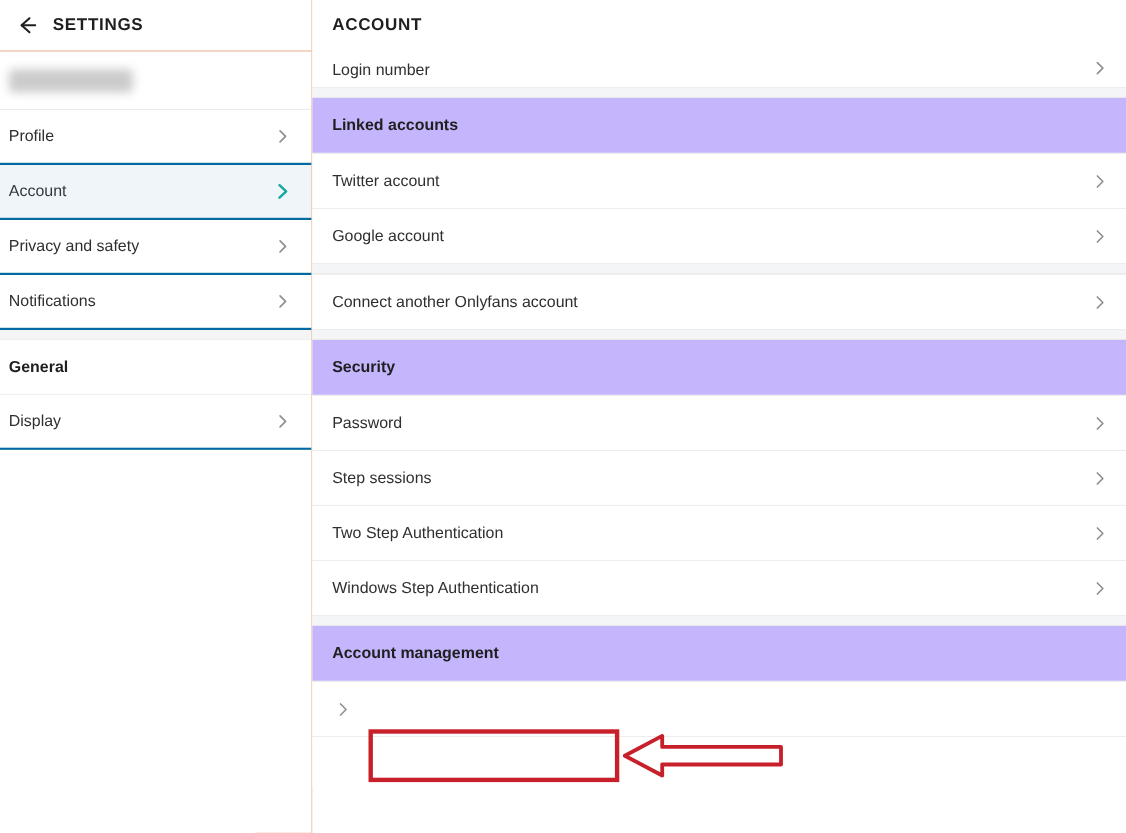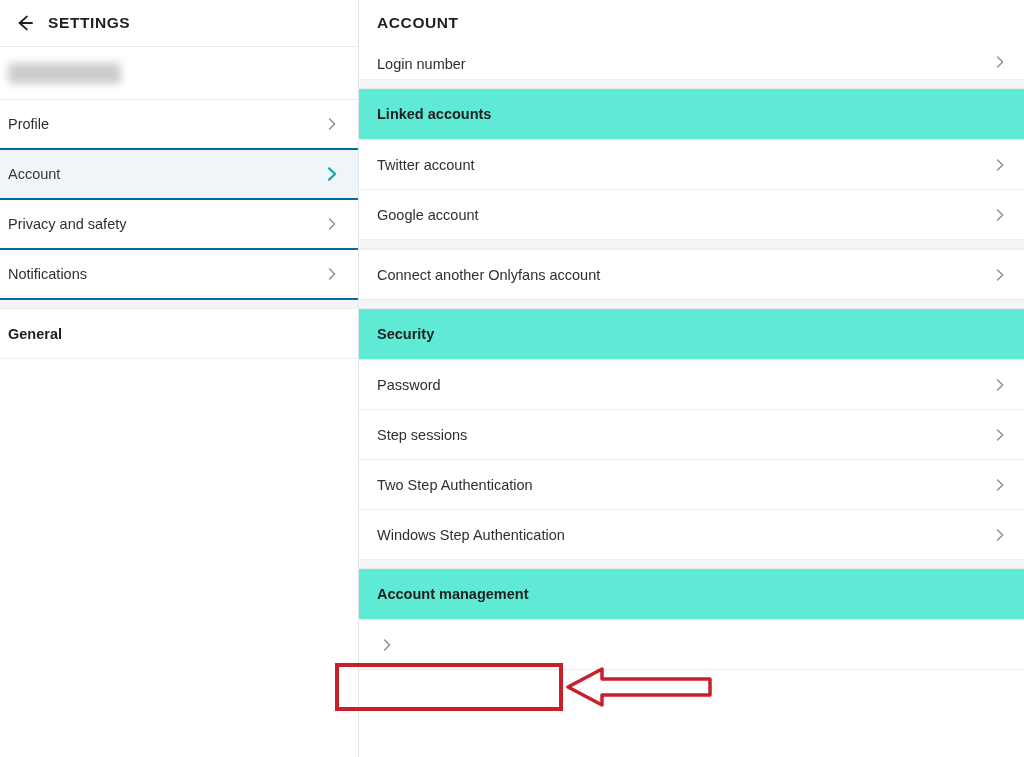"SETTINGS" .sidebar { width: 359px -> 284px }
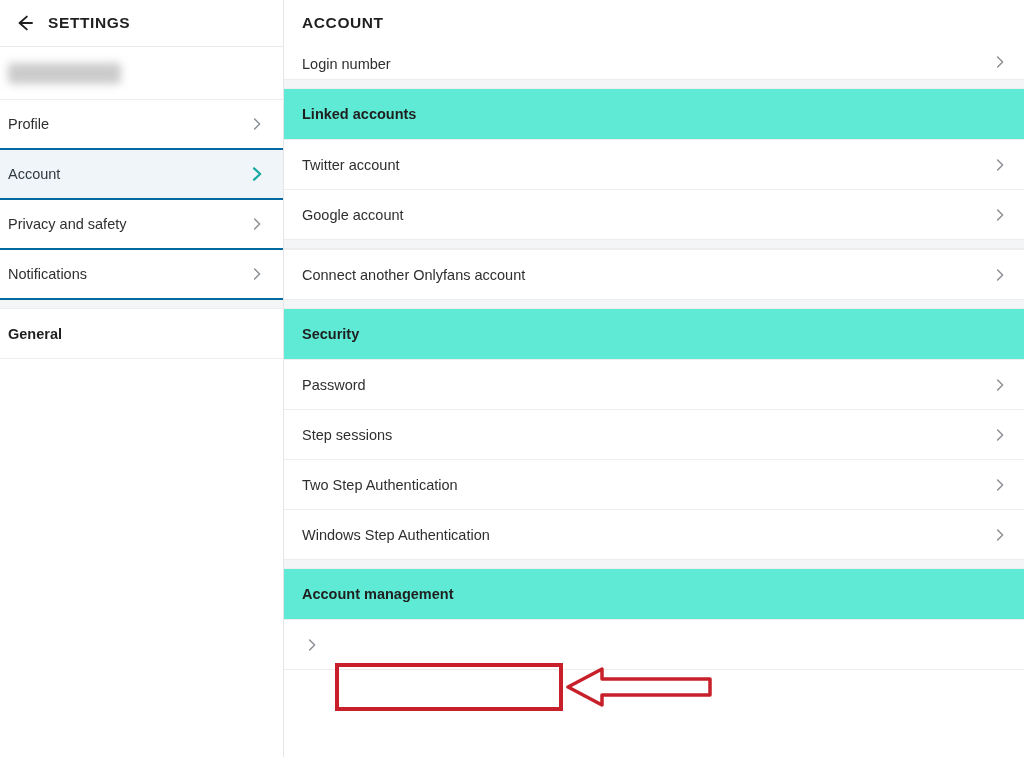"Linked accounts" .c-section { background: #5eead4 -> #c4b5fd }
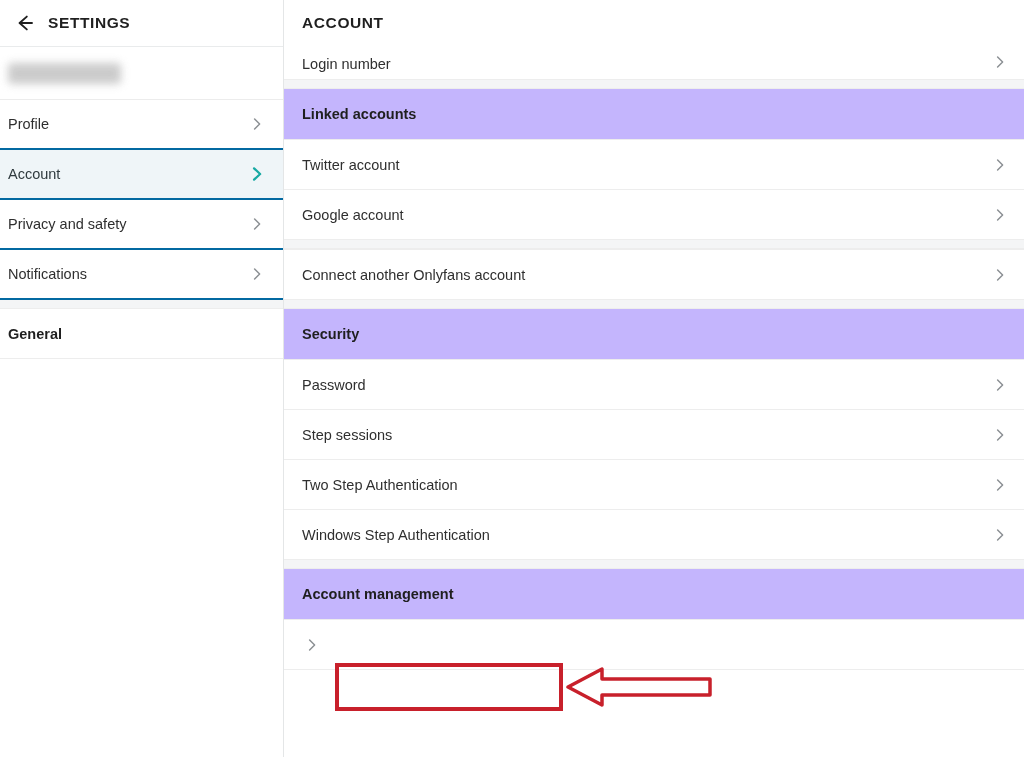"Display" div.side-row { html: none -> <div> <span>Display</span> <span> <svg> <path></path> </svg> </span> </div> }
